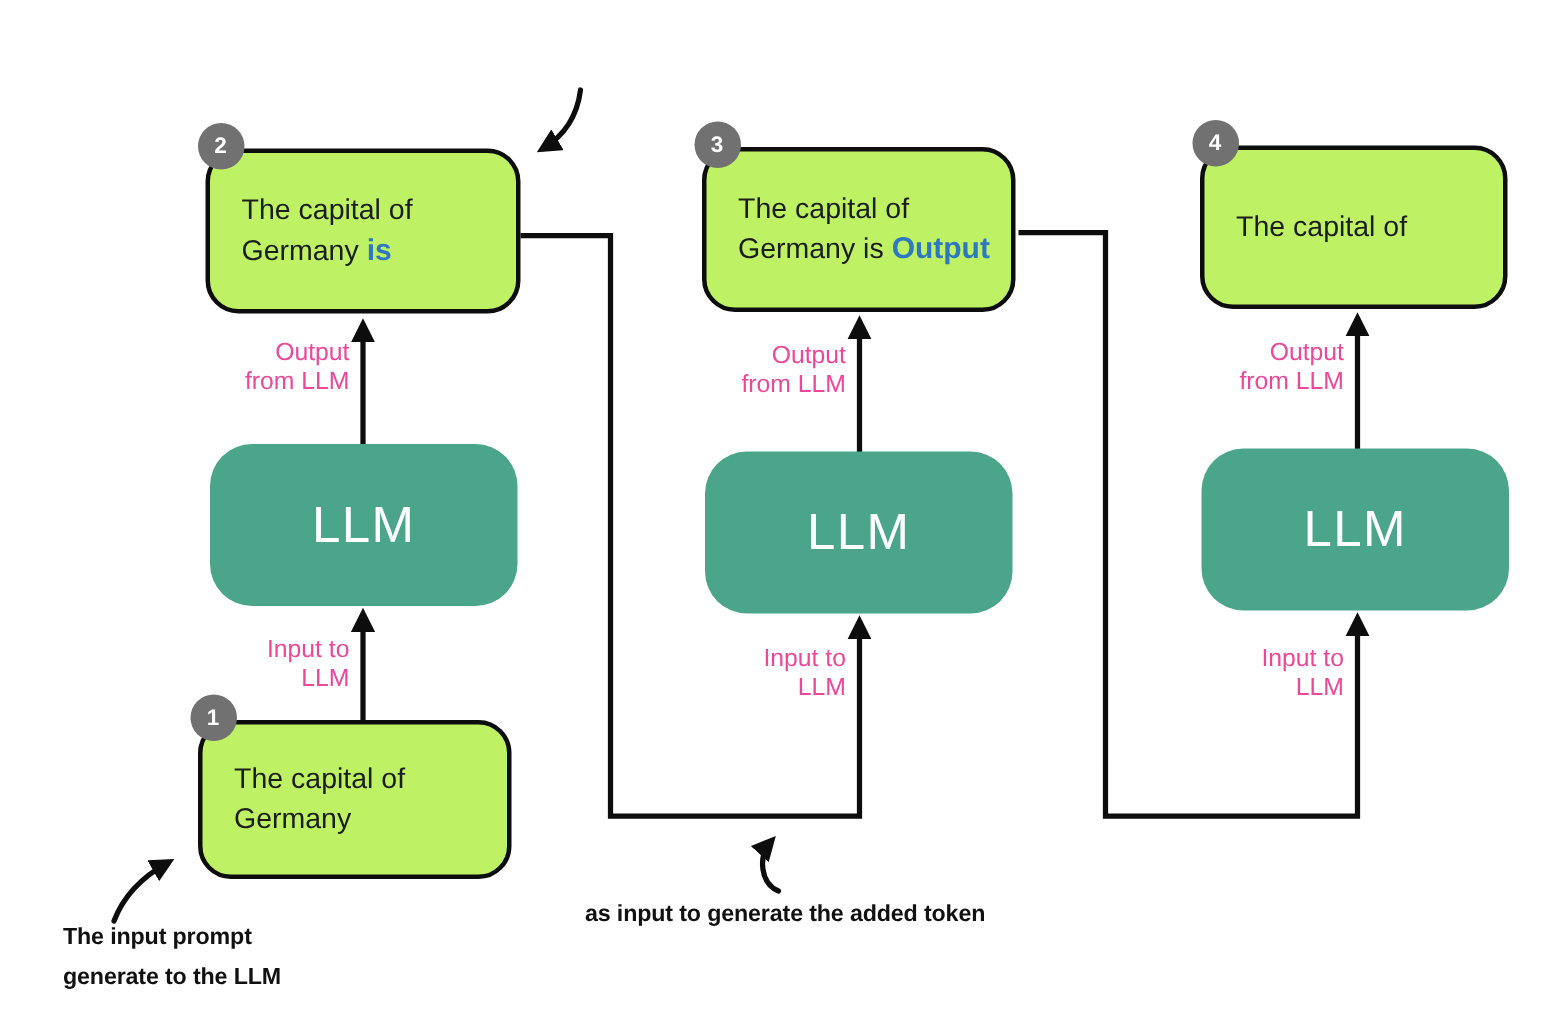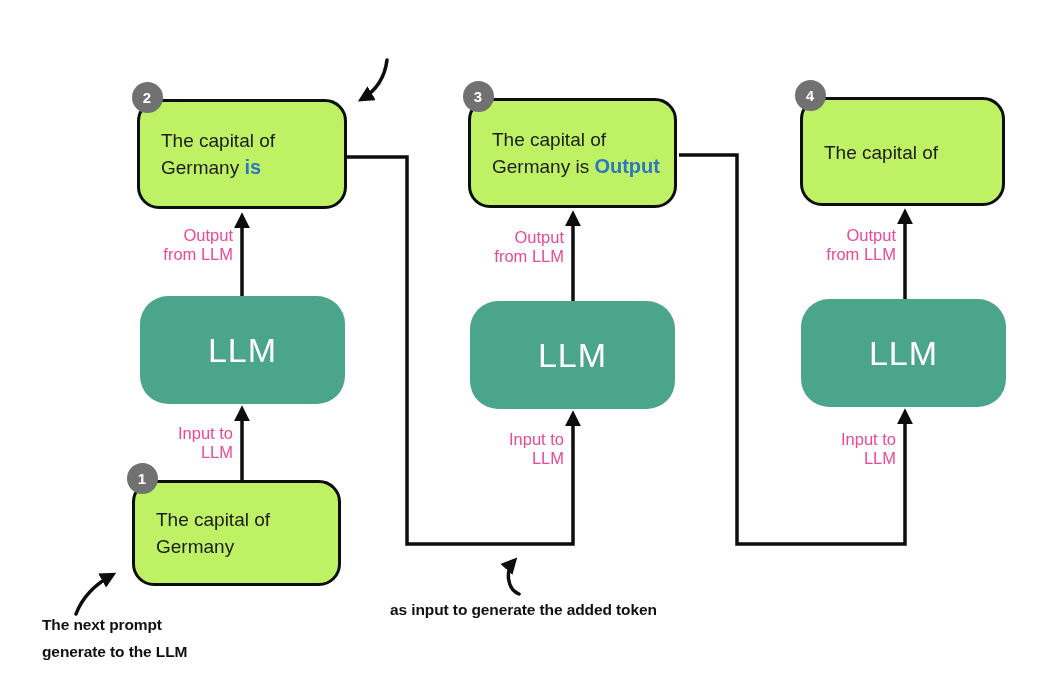"The next prompt" div { text: next -> input }
